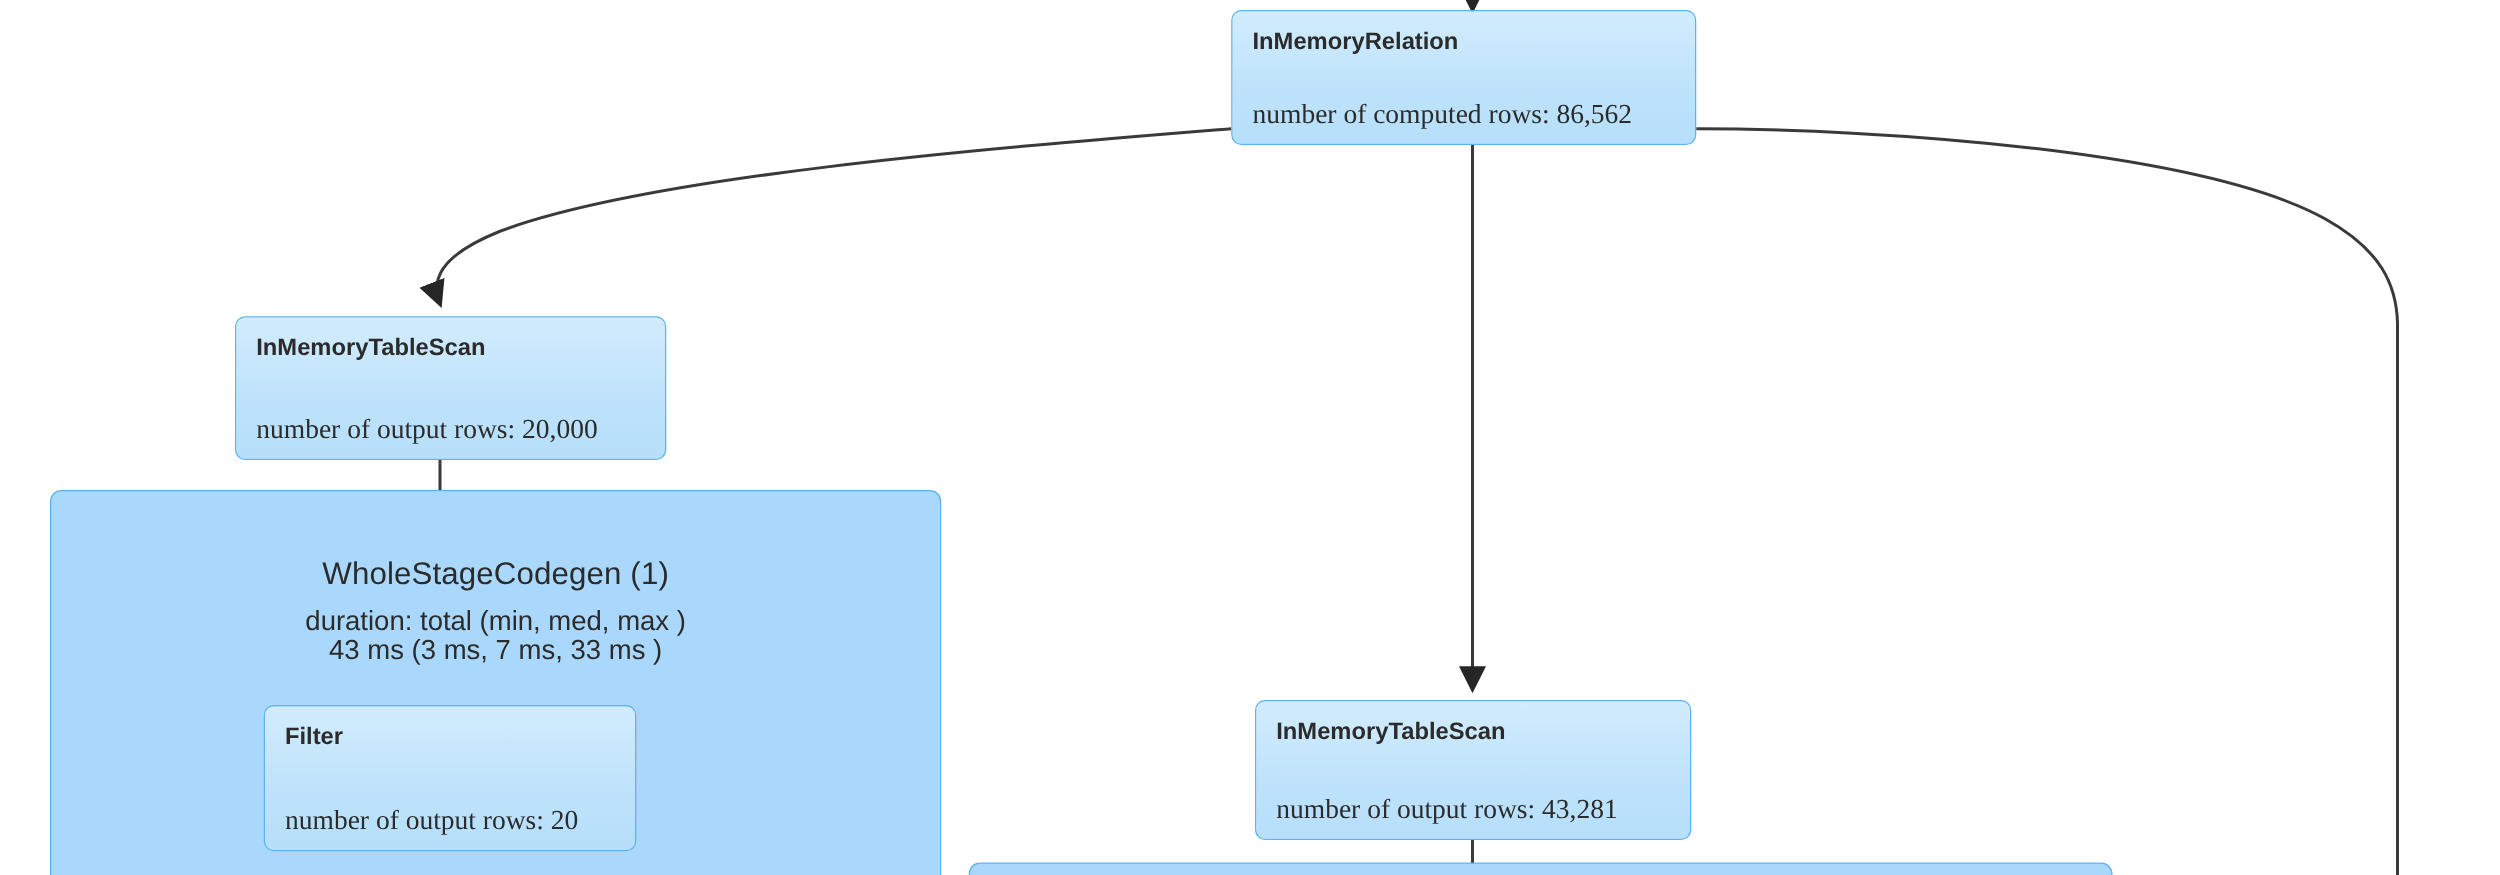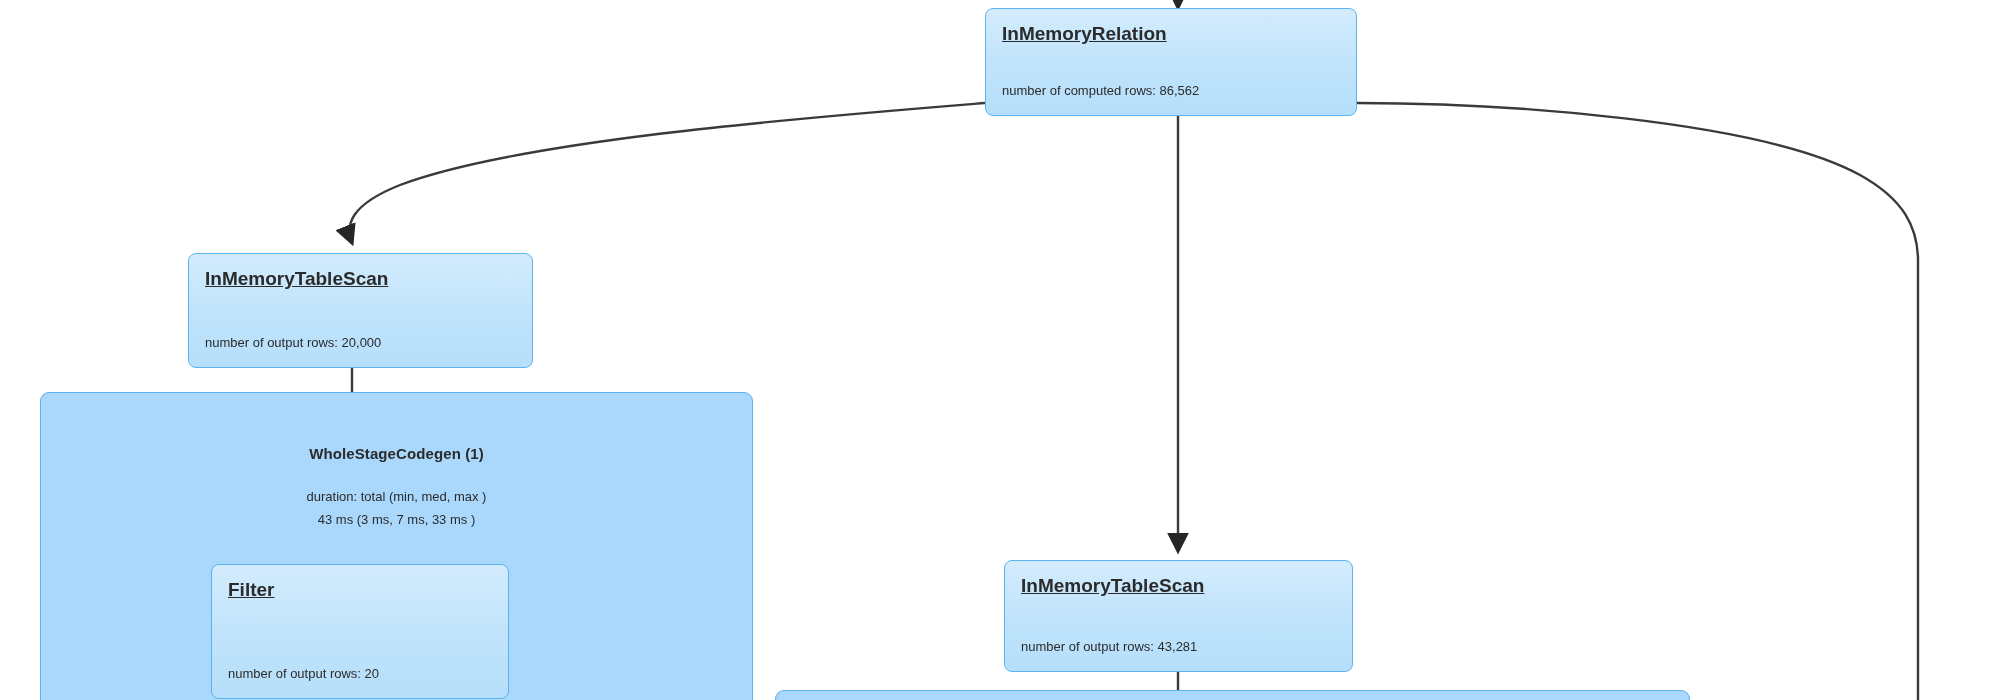"InMemoryRelation" .node-title { text-decoration: underline -> none }
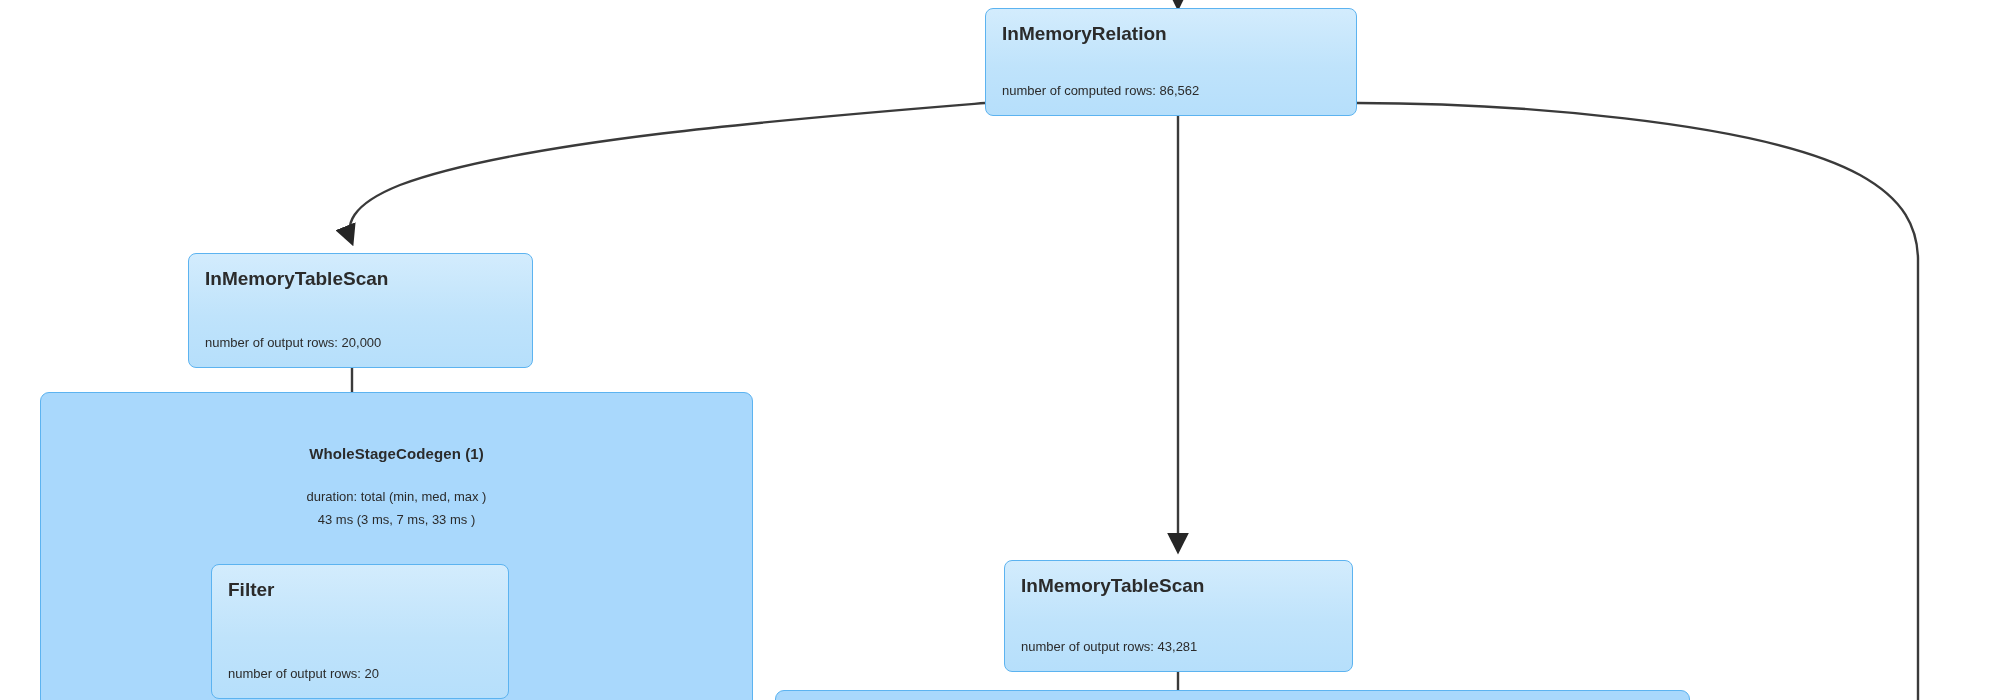"number of computed rows: 86,562" .node-metric { font-family: none -> Liberation Serif, serif; font-size: 13px -> 22px }
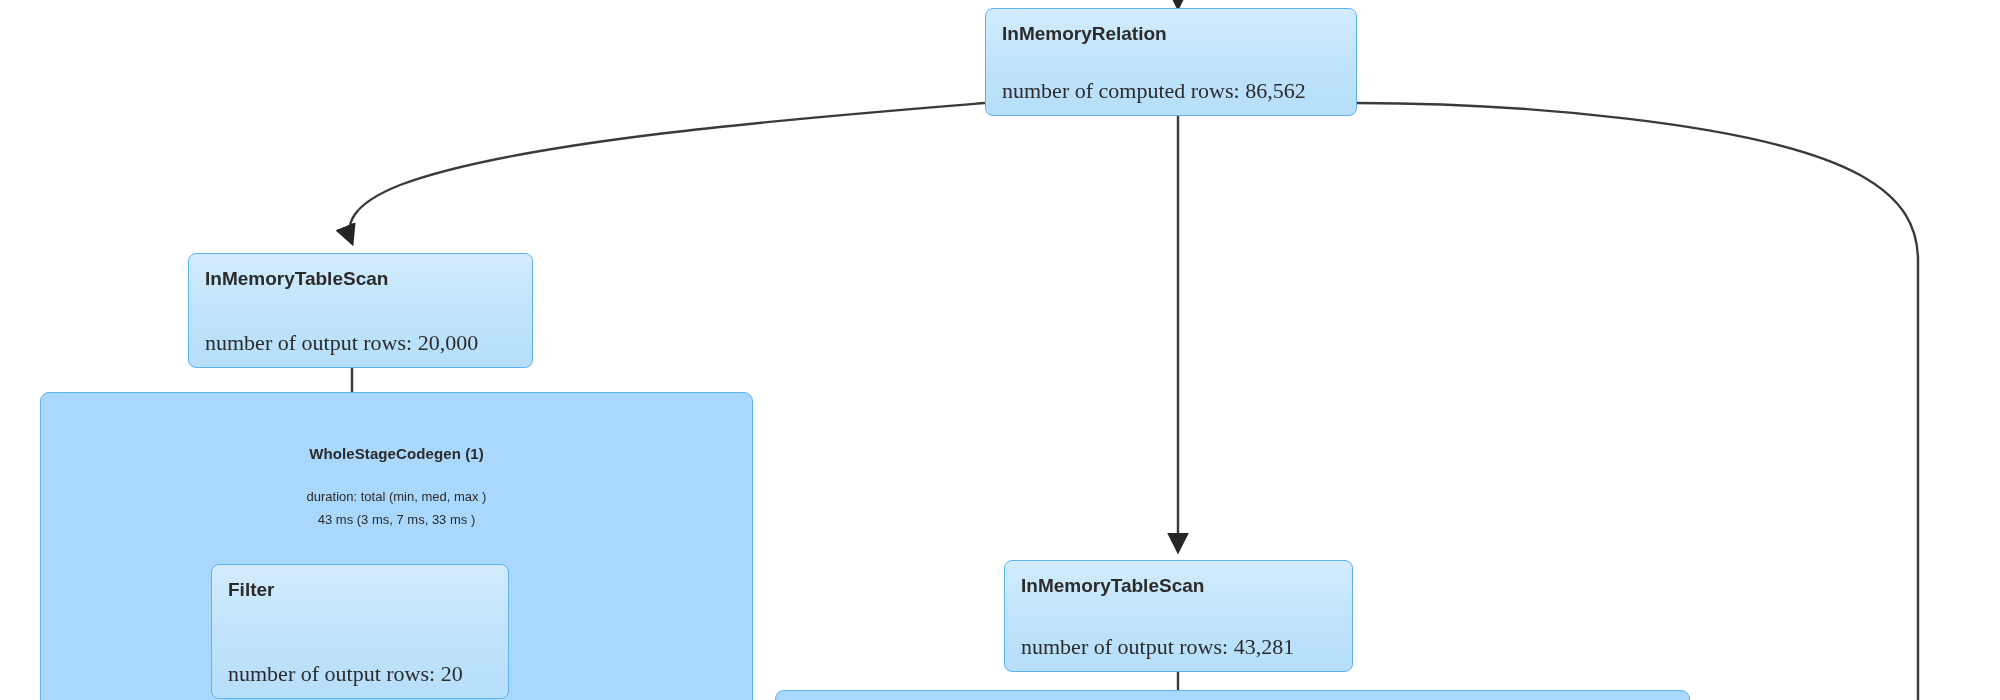"WholeStageCodegen (1)" .cluster-label { font-size: 15px -> 25px; font-weight: bold -> normal }
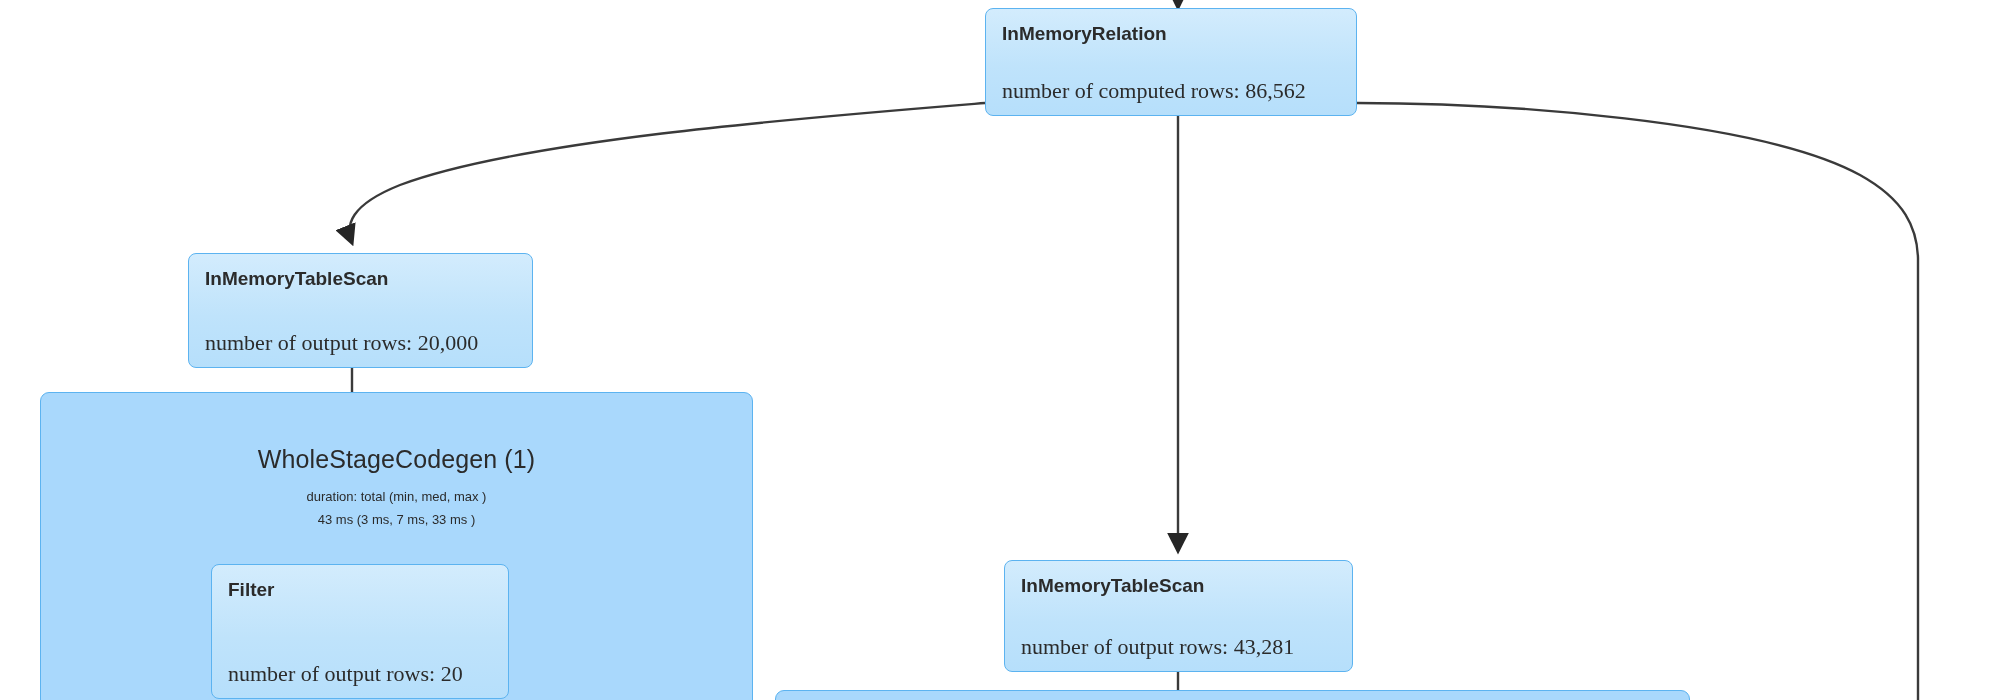"duration: total (min, med, max" .cluster-metrics { font-size: 13px -> 22px }
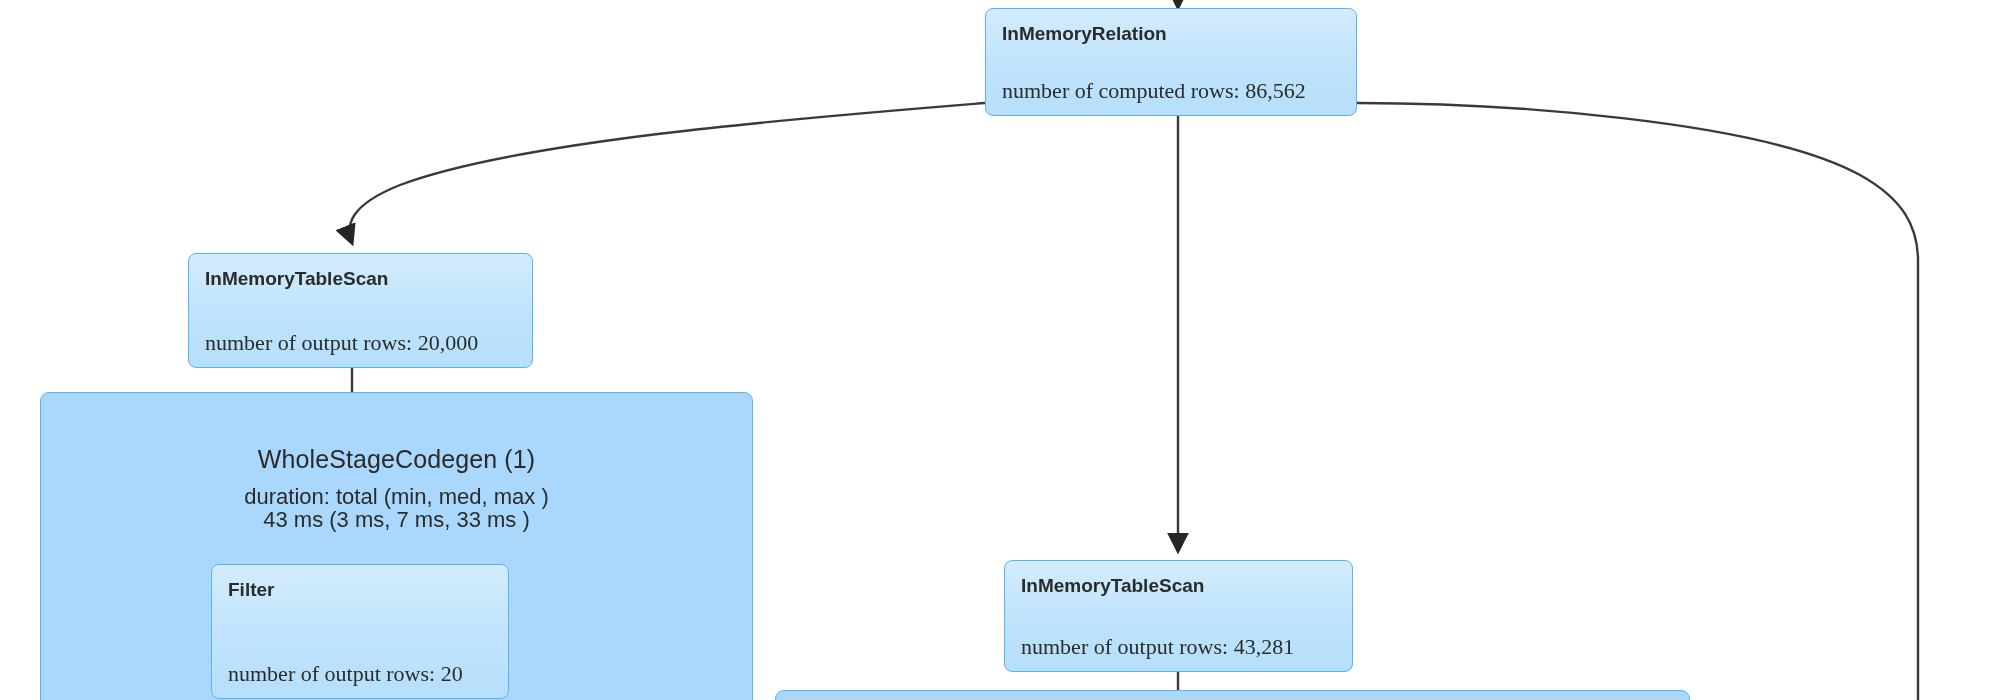"Filter" div.node { height: 135px -> 117px }
